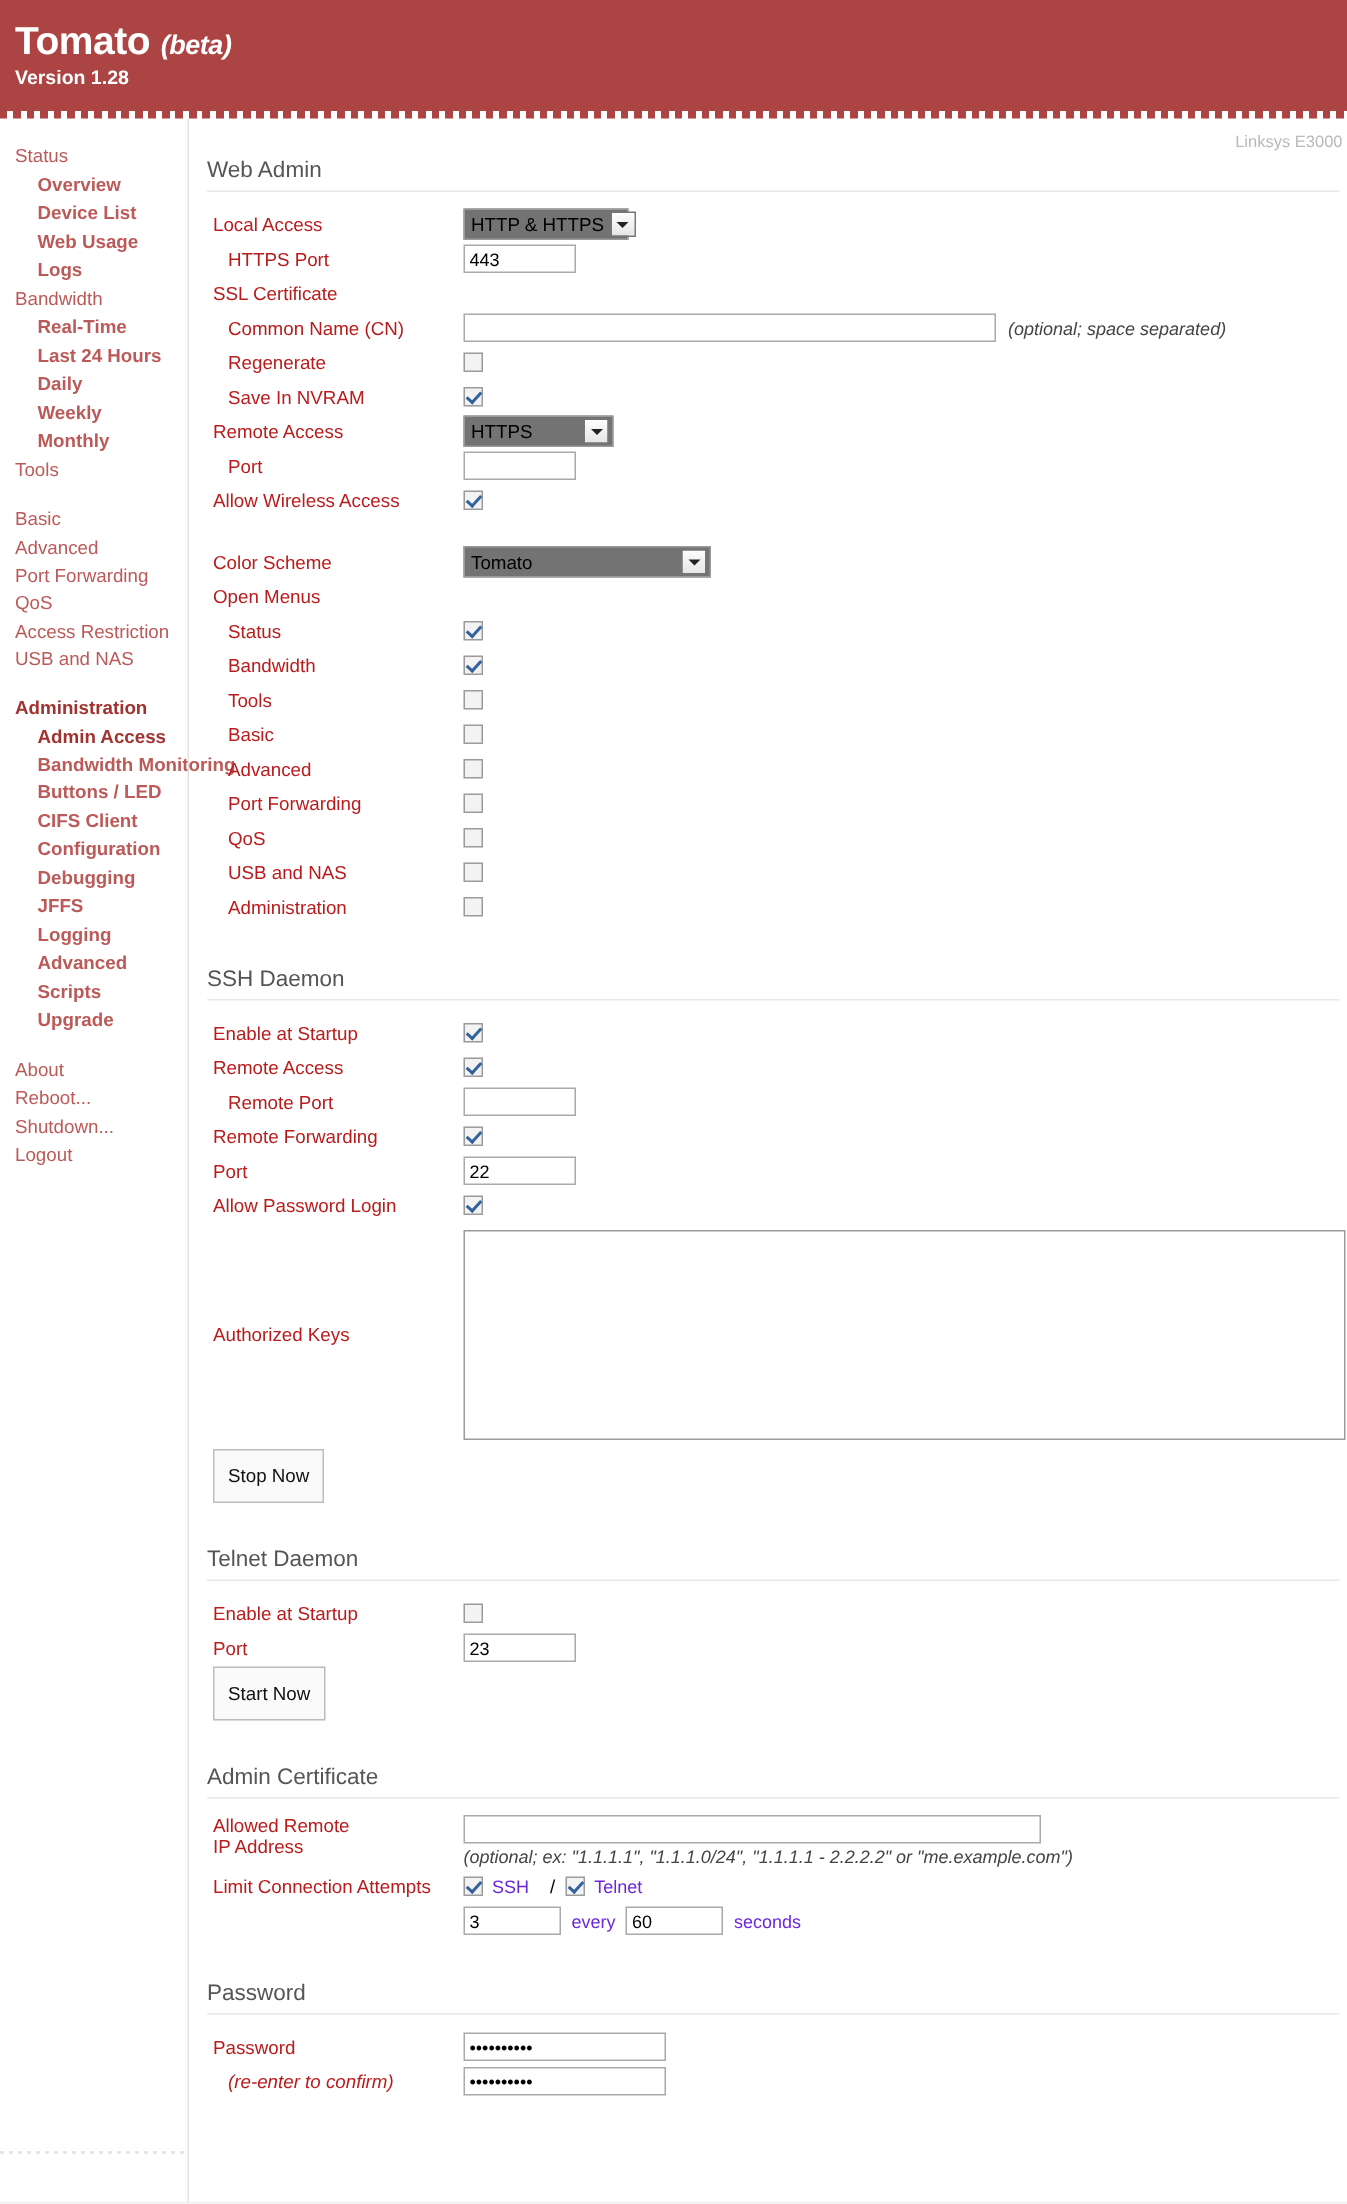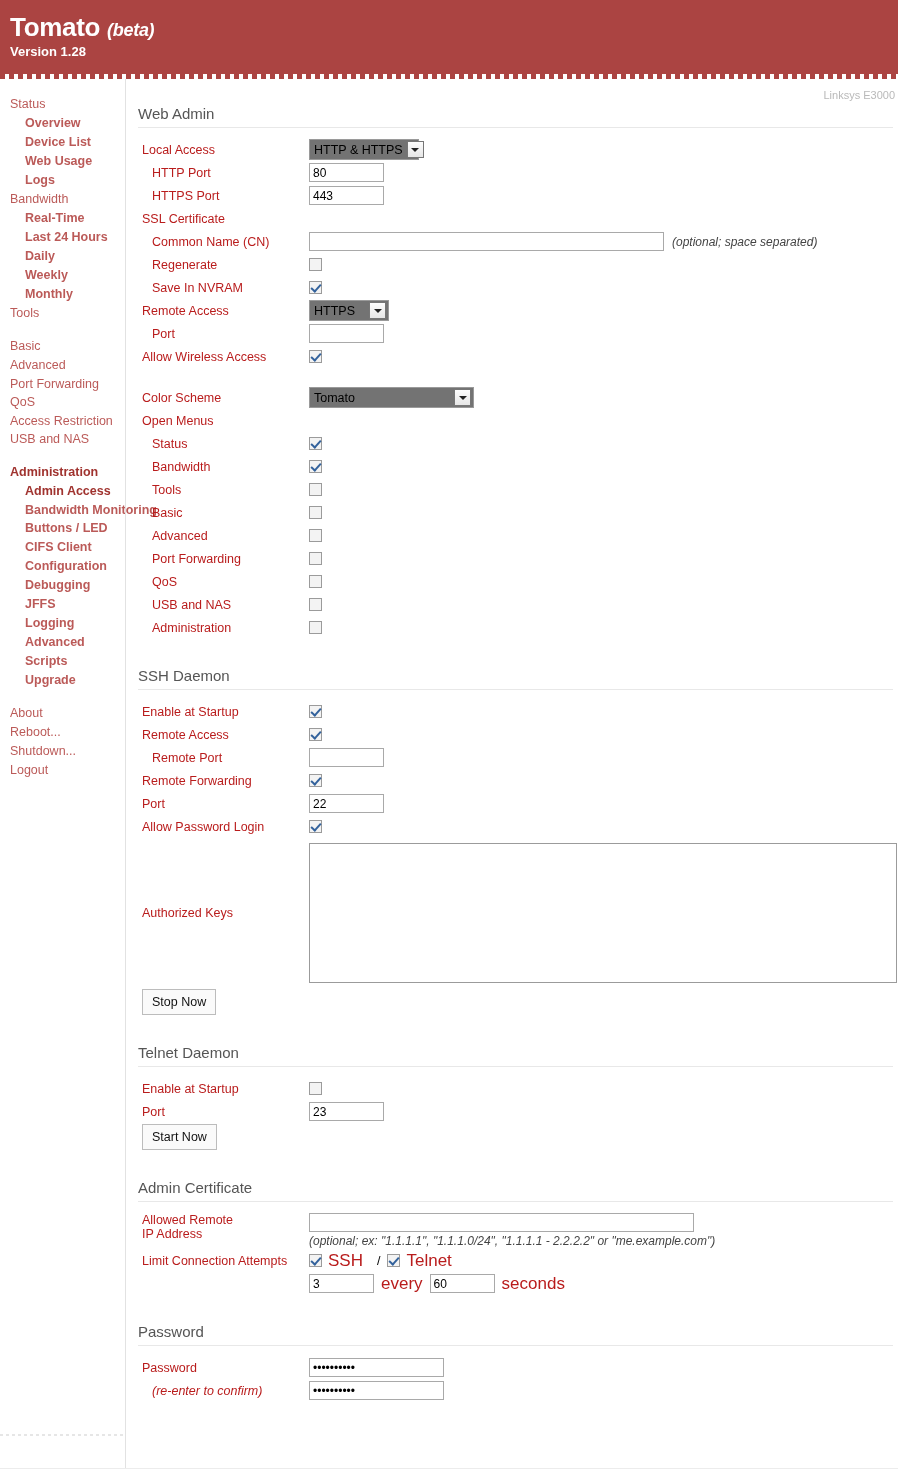"HTTP Port" div.row { html: <div> <div>HTTP Port</div> <div> <input> </div> </div> -> none }
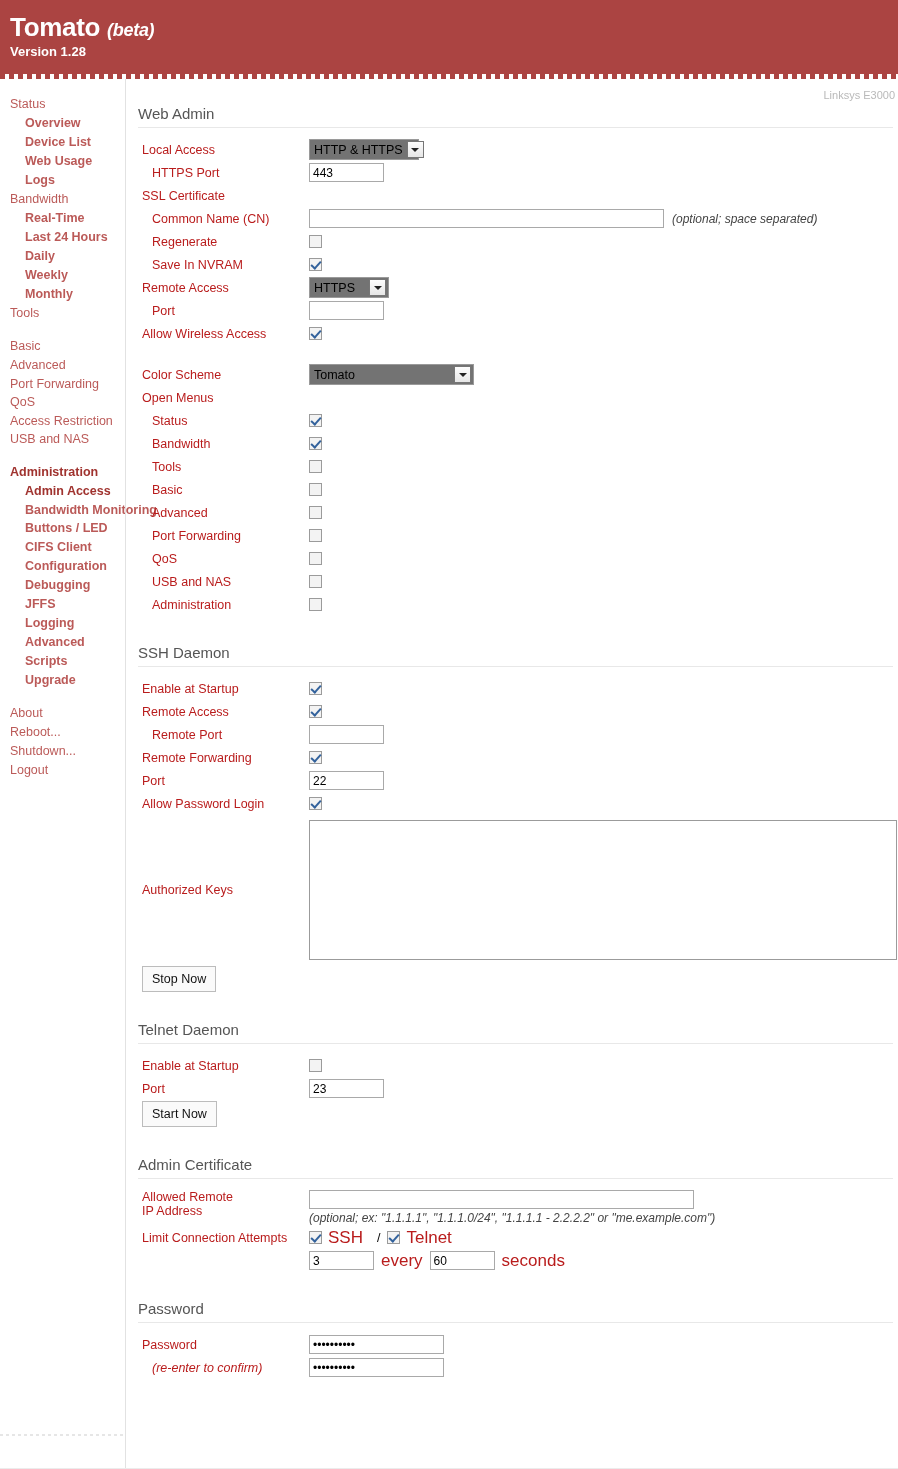"HTTPS" .fakeselect.w80 { width: 80px -> 100px }
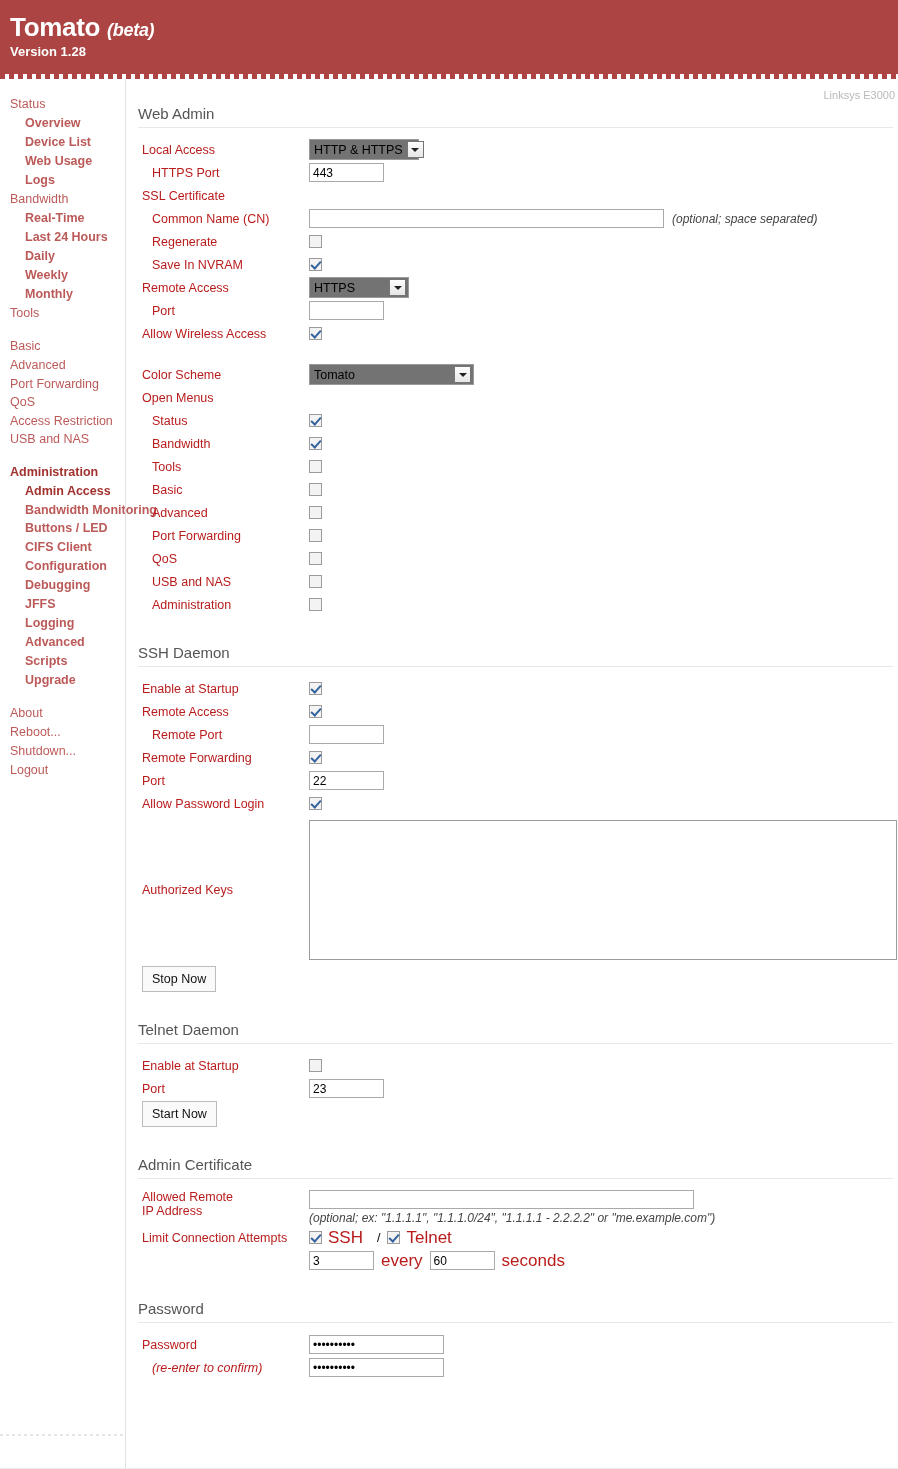"Stop Now" button.btn { height: 26px -> 36px }
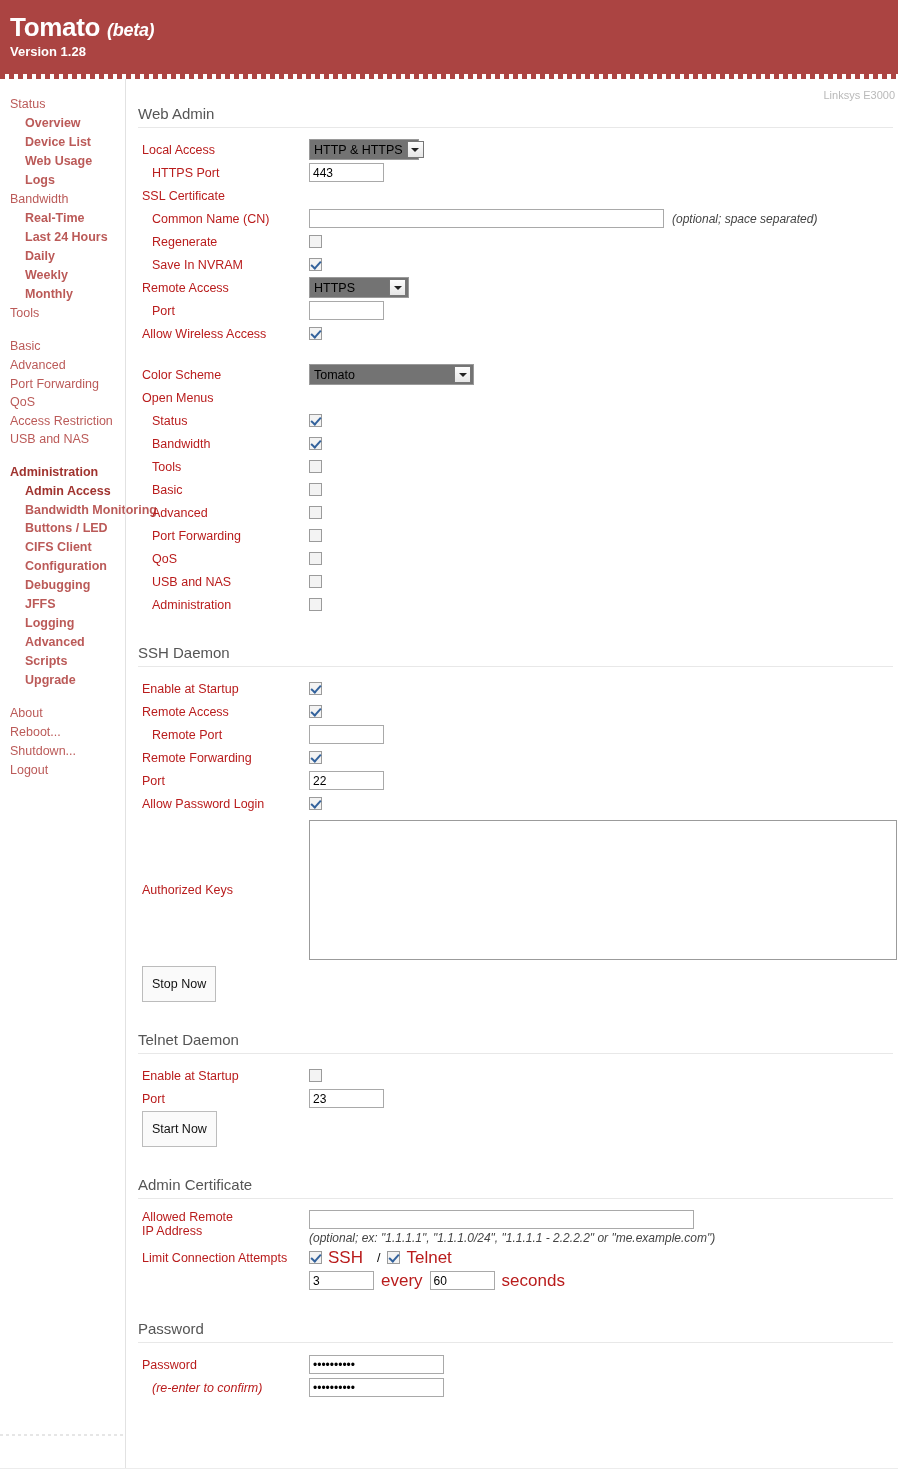"SSH" .inline-txt { color: #b91c1c -> #6d28d9; font-size: 17px -> 12px }
